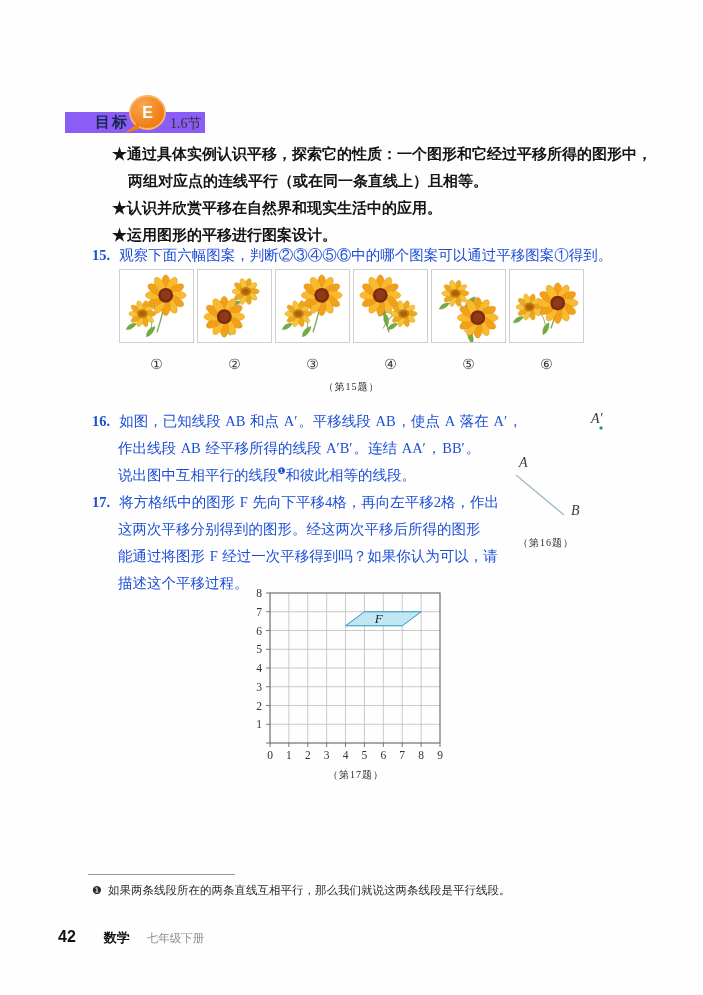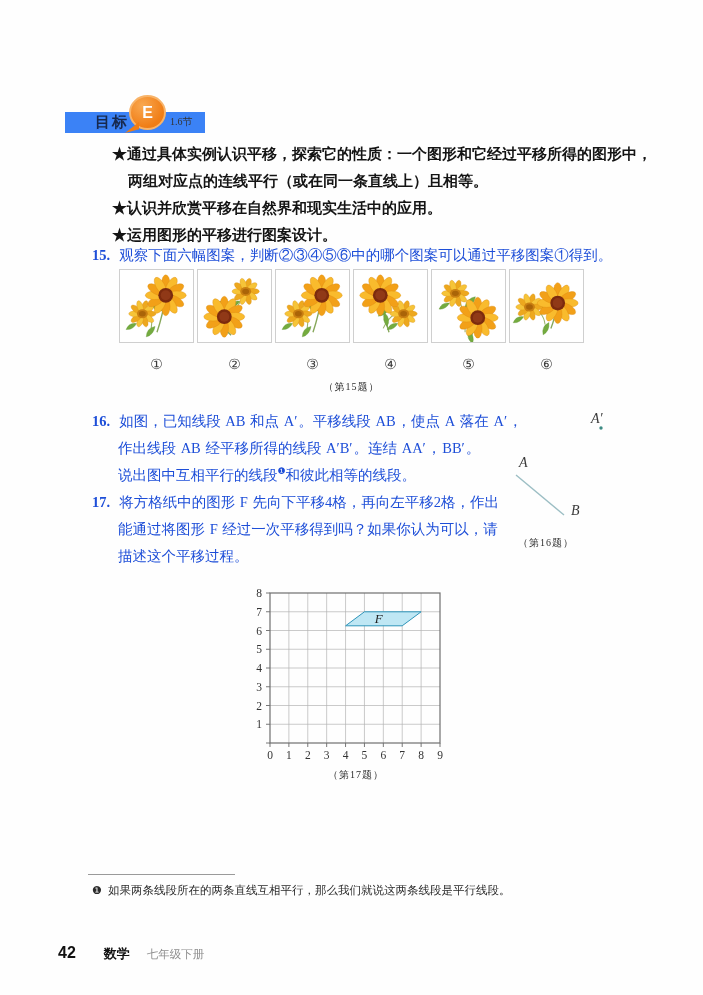"目标" .tagbar { background: #3b82f6 -> #8b5cf6 }
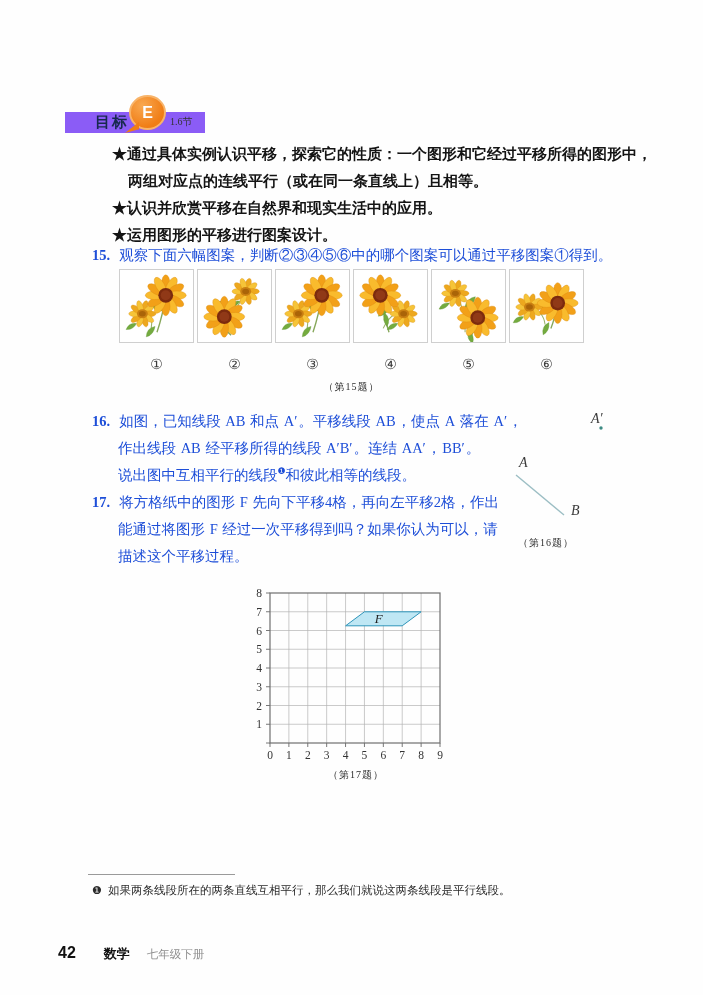"1.6节" .sectlabel { font-size: 10px -> 14px }
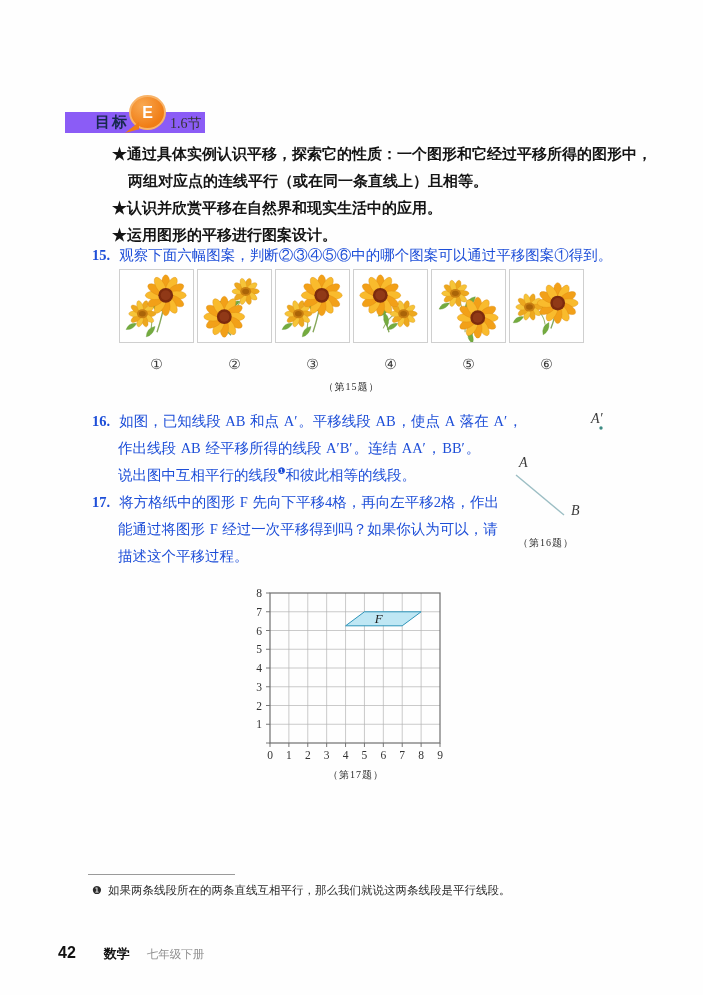"这两次平移分别得到的图形。经这两次平移后所得的图形" div.pline { html: none -> <div><span>这两次平移分别得到的图形。经这两次平移后所得的图形</span></div> }
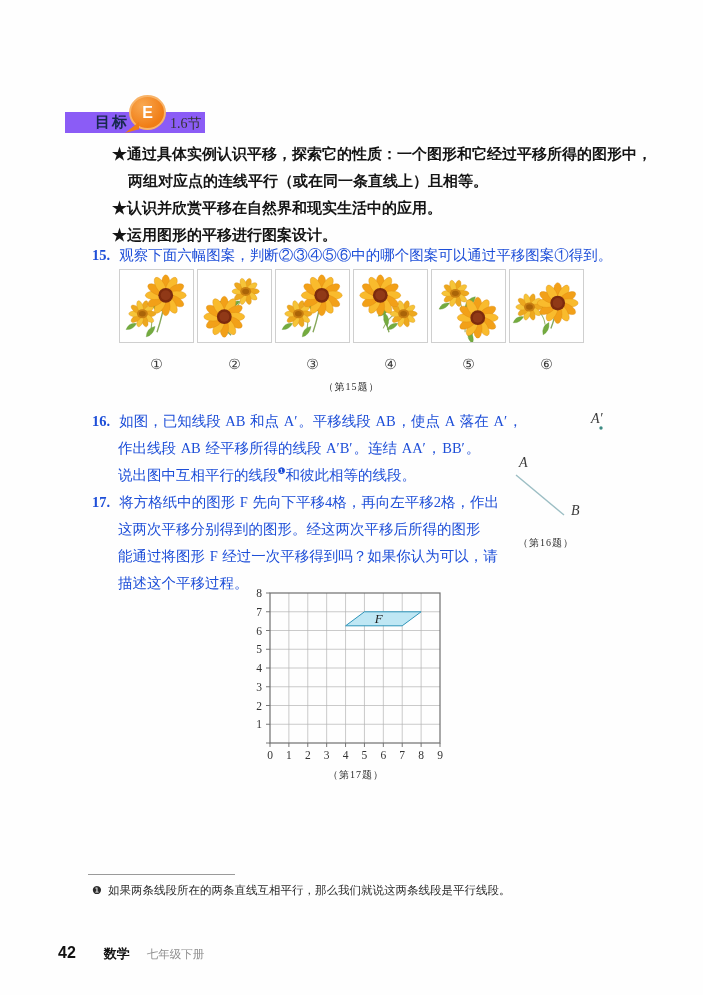"42" .footer .pgnum { margin-top: 16px -> none }
